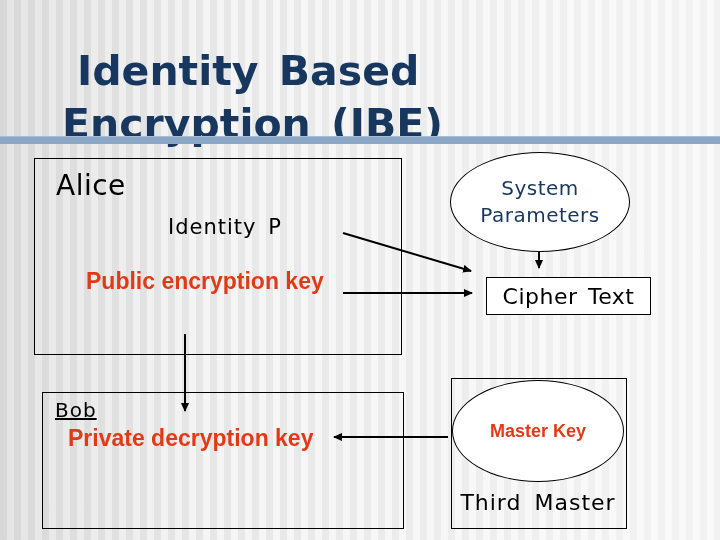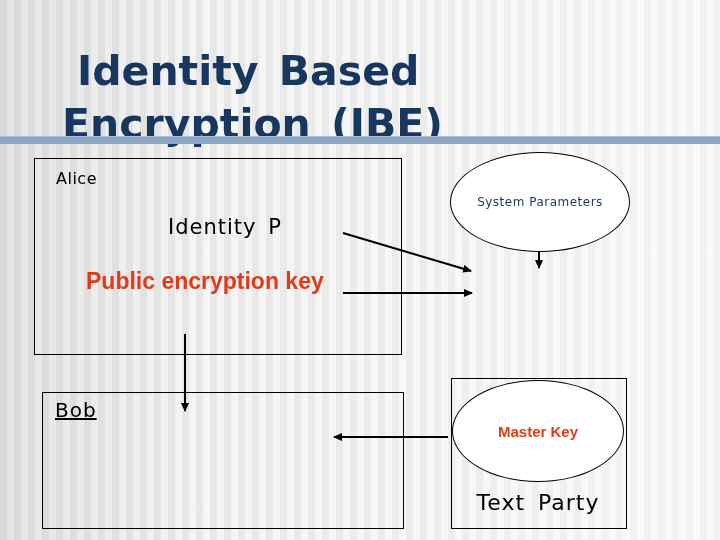"Alice" .alice-lbl { font-size: 16px -> 28px }
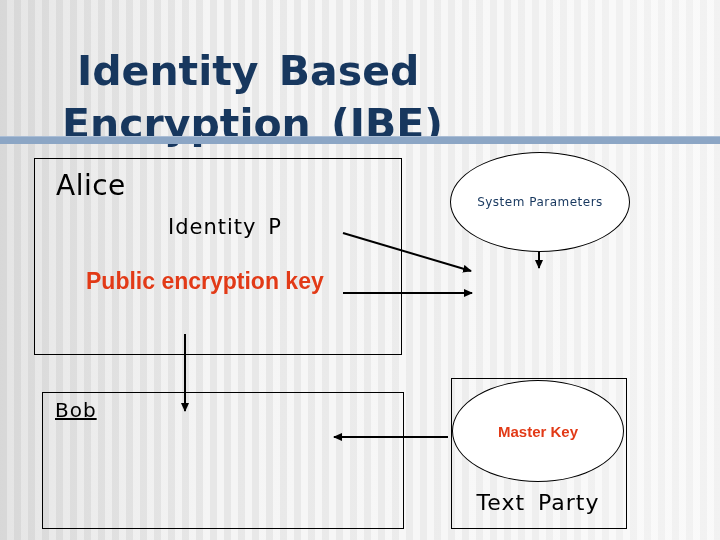"System Parameters" .sys-lbl { font-size: 12px -> 20px }
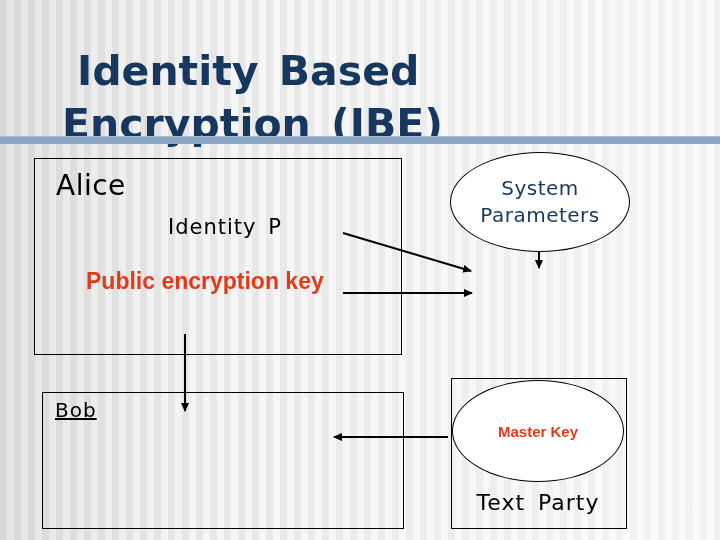"Cipher Text" div.box { html: none -> <div> <span>Cipher Text</span> </div> }
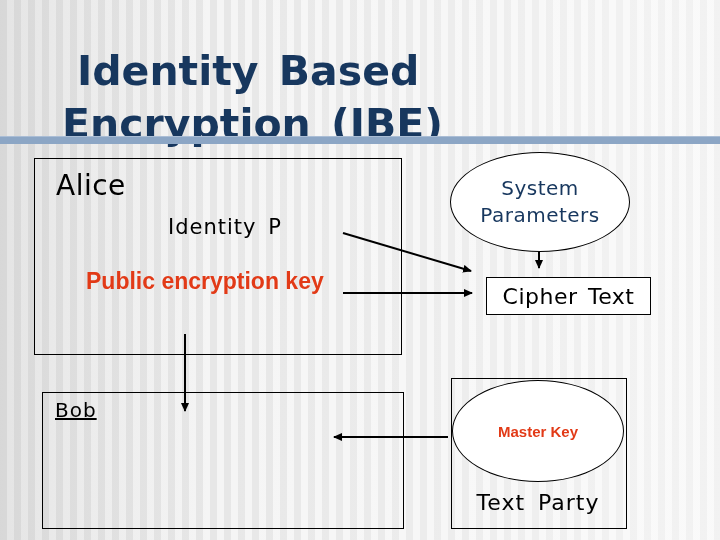"Private decryption key" div.lbl { html: none -> <div>Private decryption key</div> }
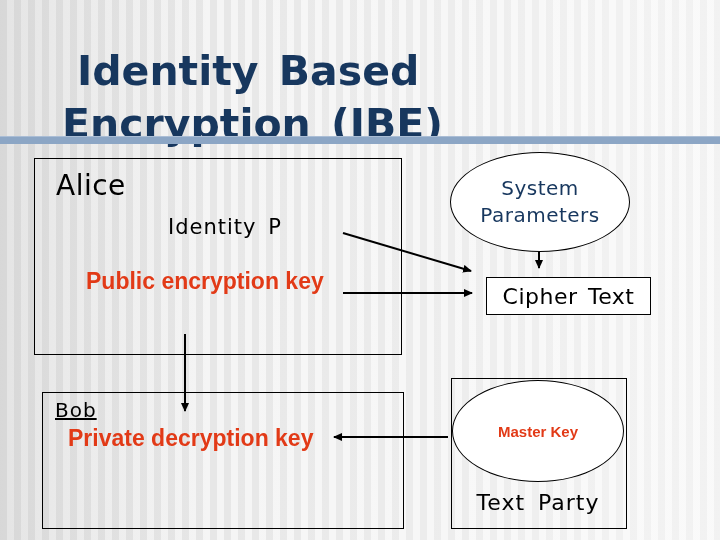"Master Key" .master-lbl { font-size: 15px -> 18px }
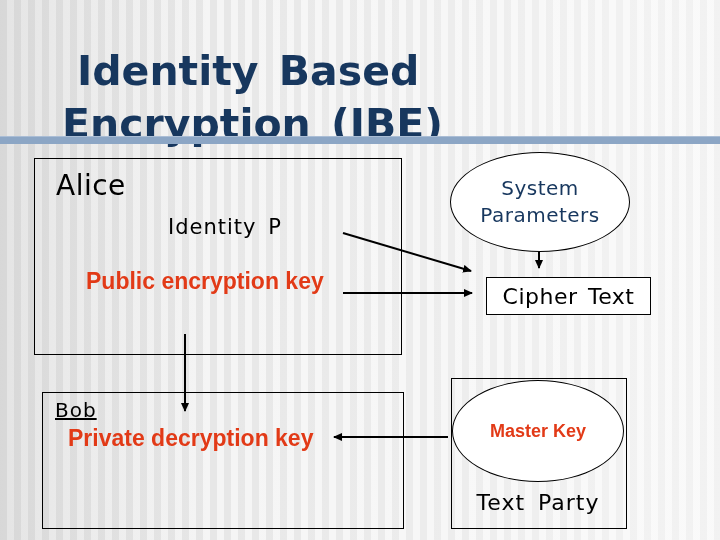"Text Party" div.lbl { text: Text Party -> Third Master }
